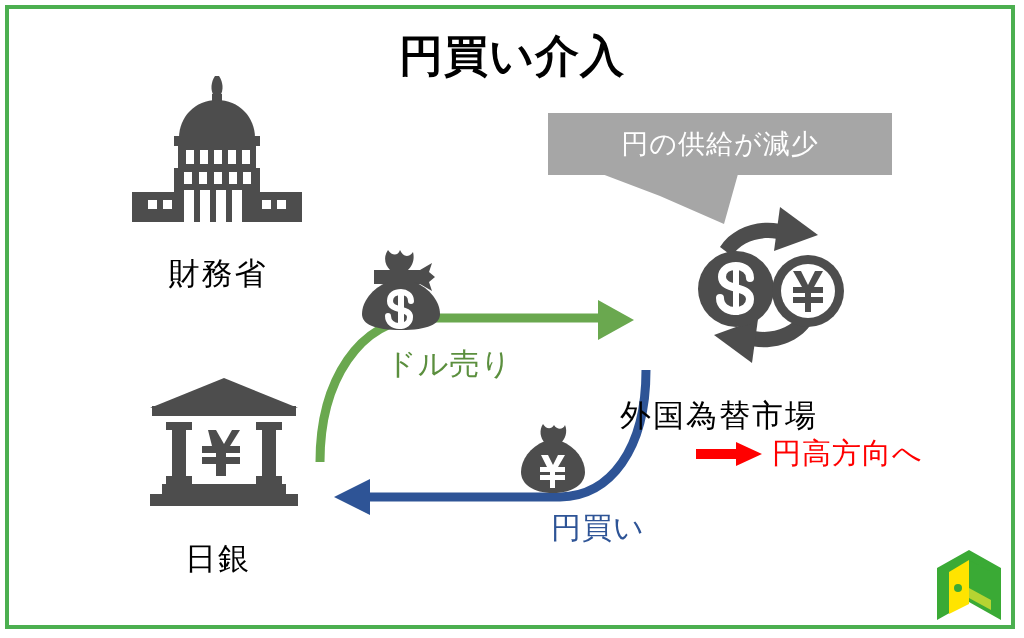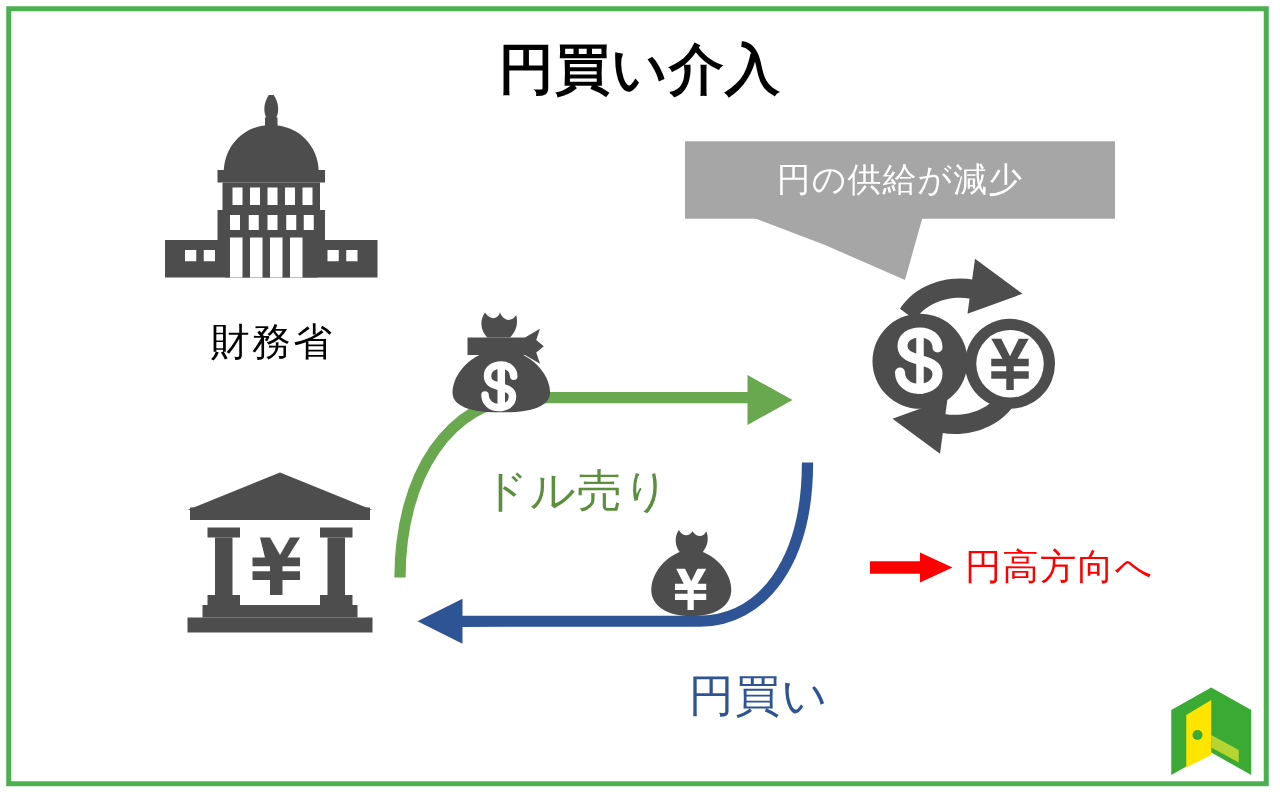"ドル売り" .arrow-caption { font-size: 36px -> 30px; margin-top: 25px -> none }
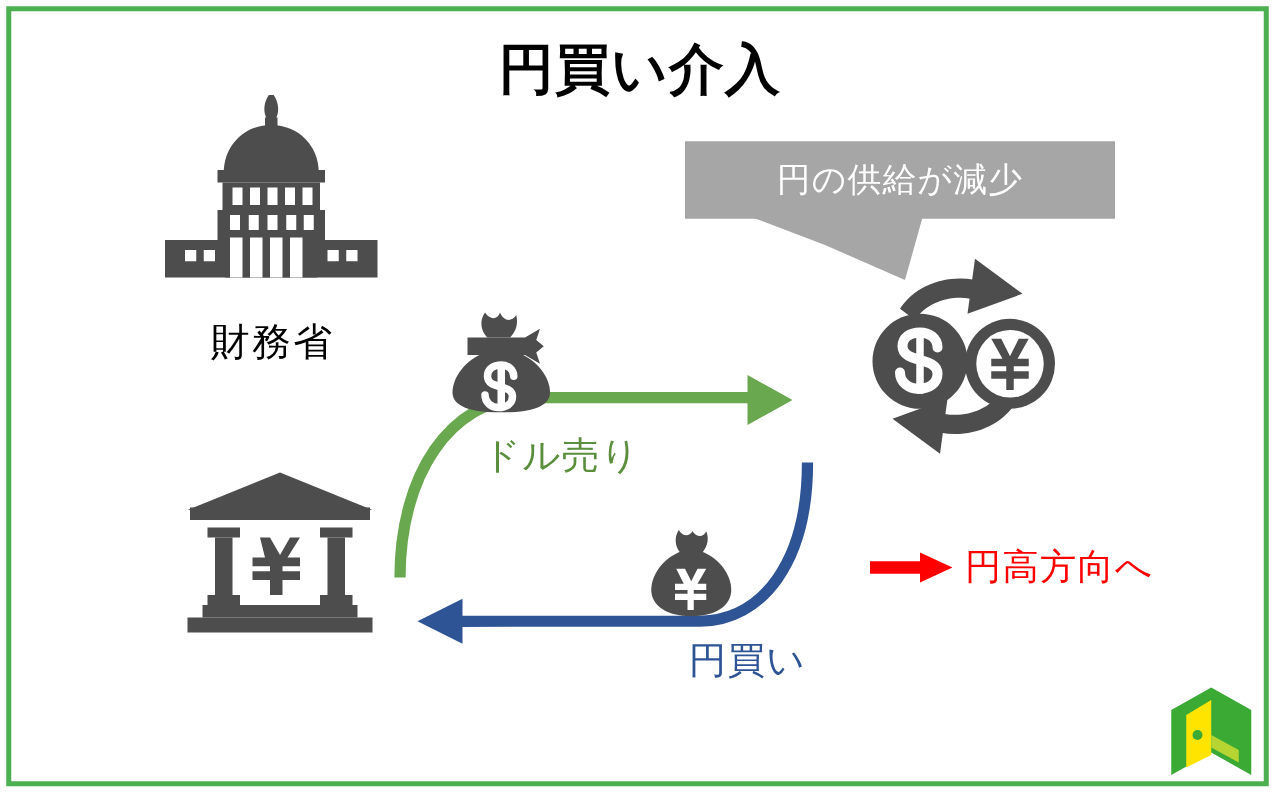"外国為替市場" div.label { html: none -> <div>外国為替市場</div> }
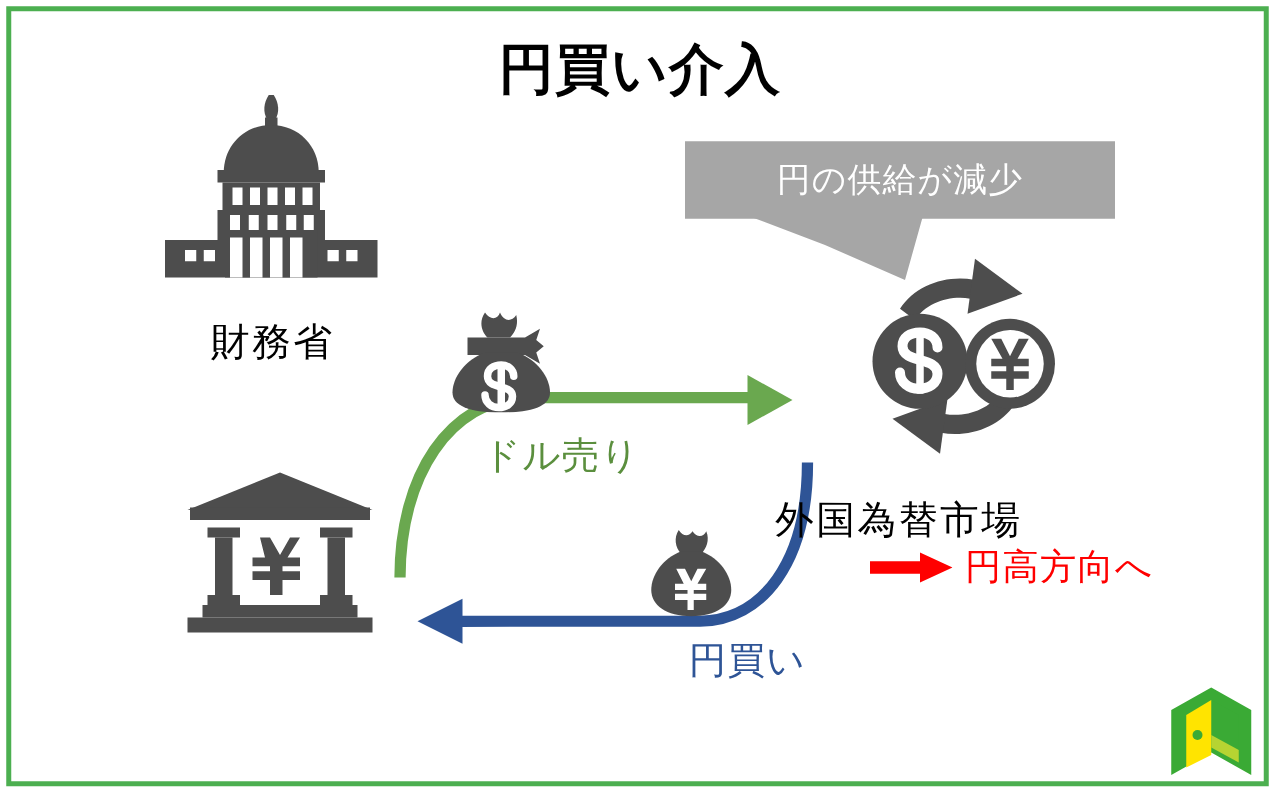"日銀" div.label { html: none -> <div>日銀</div> }
